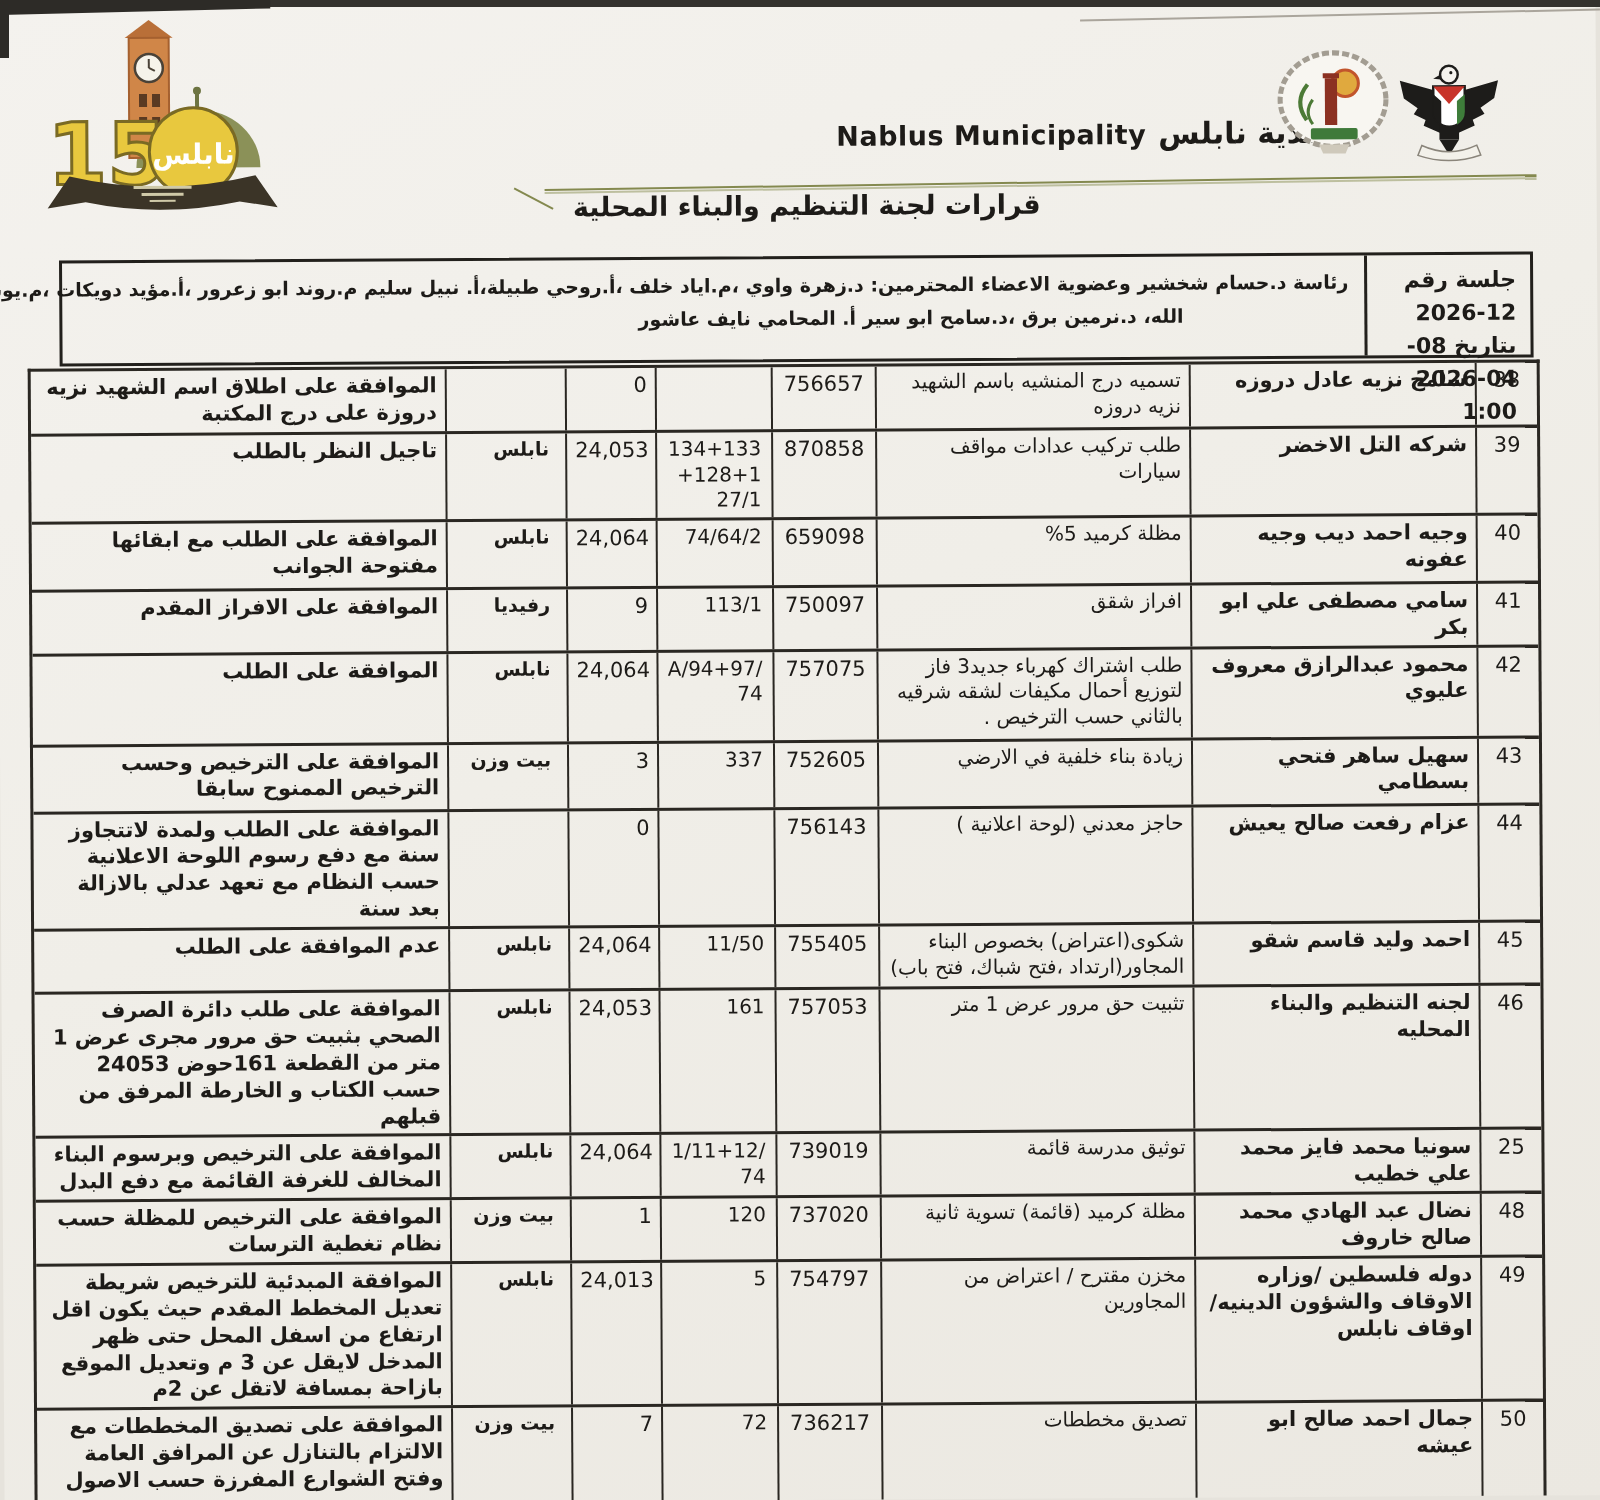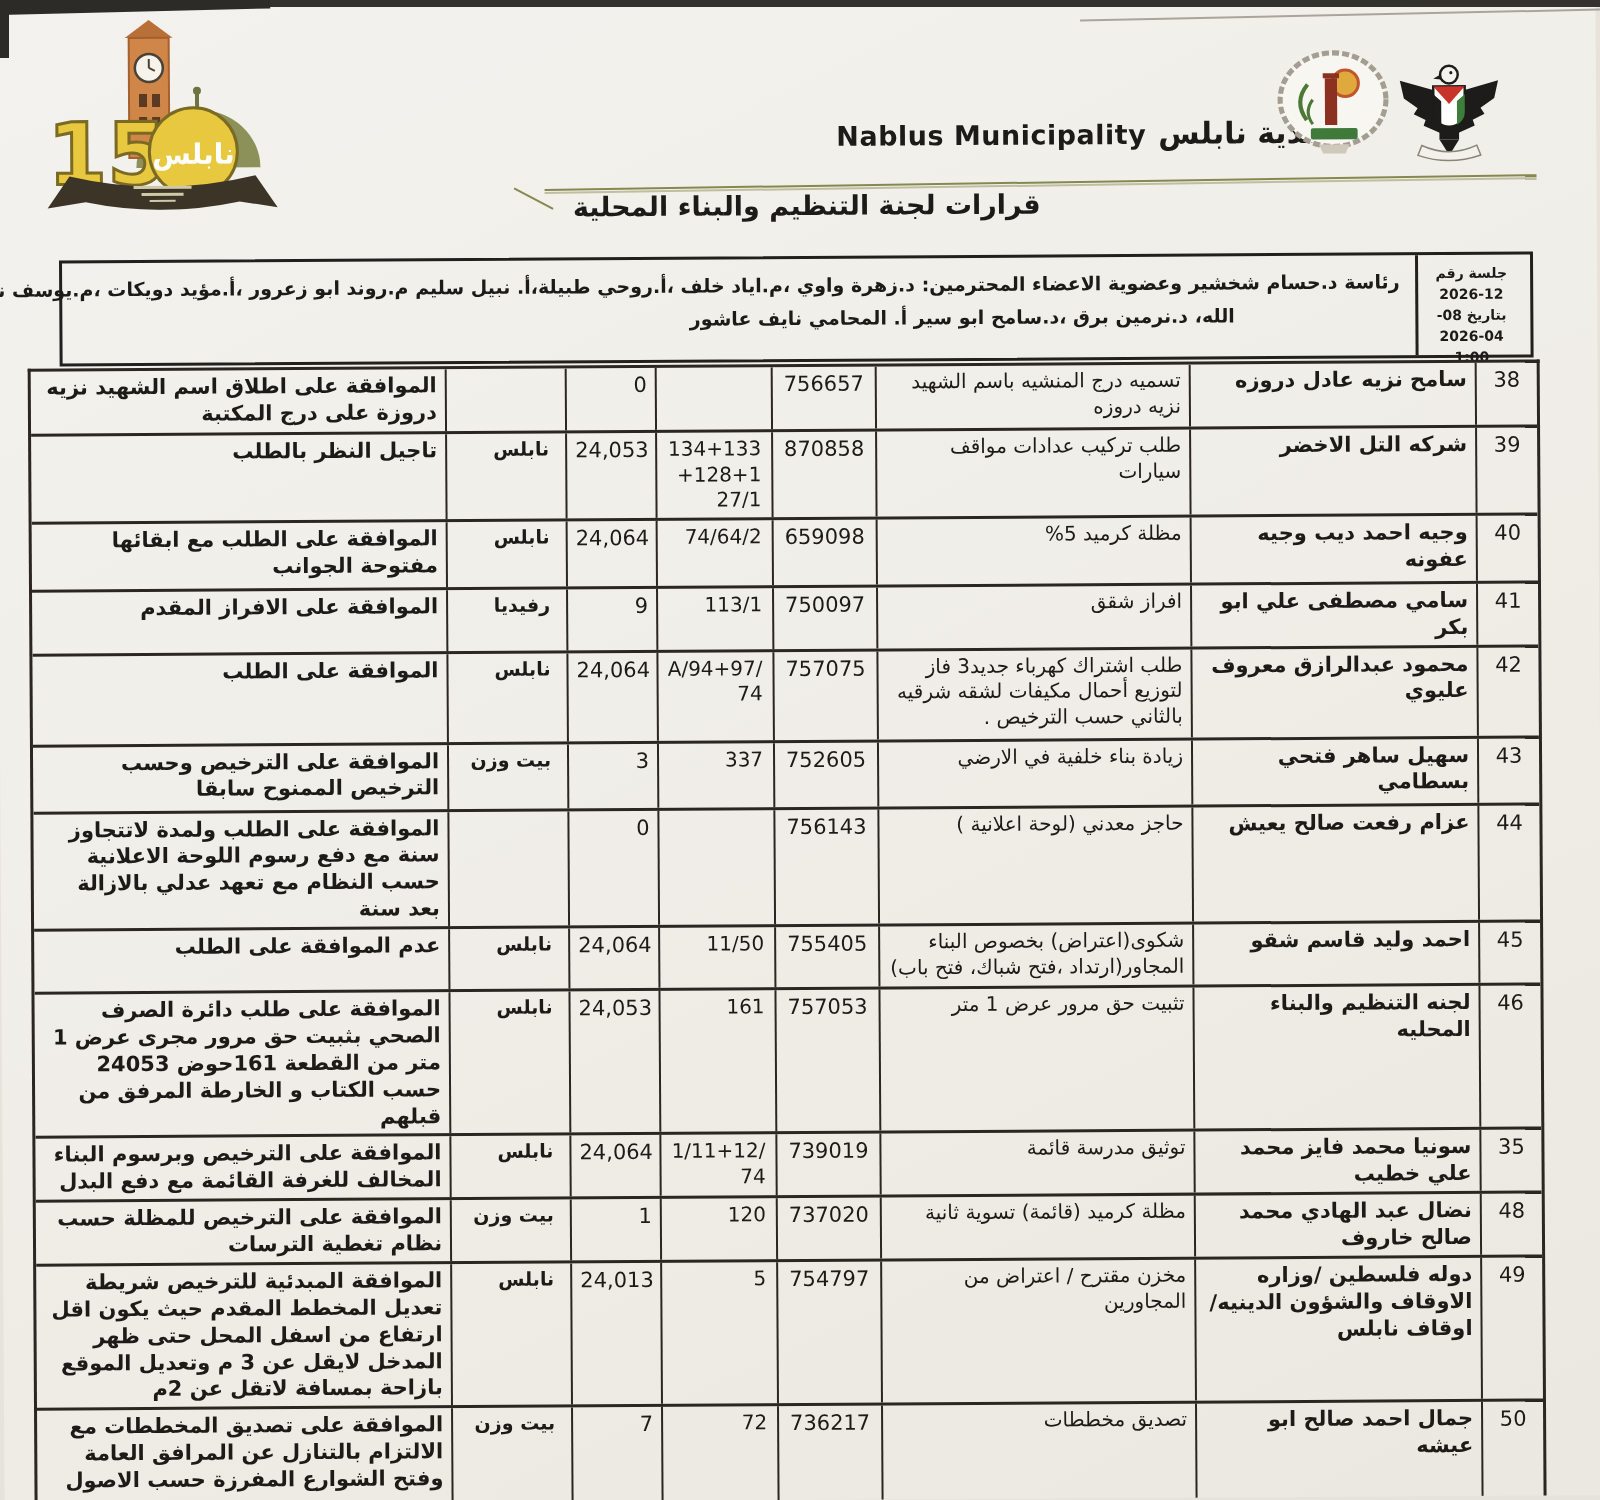"جلسة رقم 12-2026" .session { font-size: 14px -> 22px; text-align: center -> right }
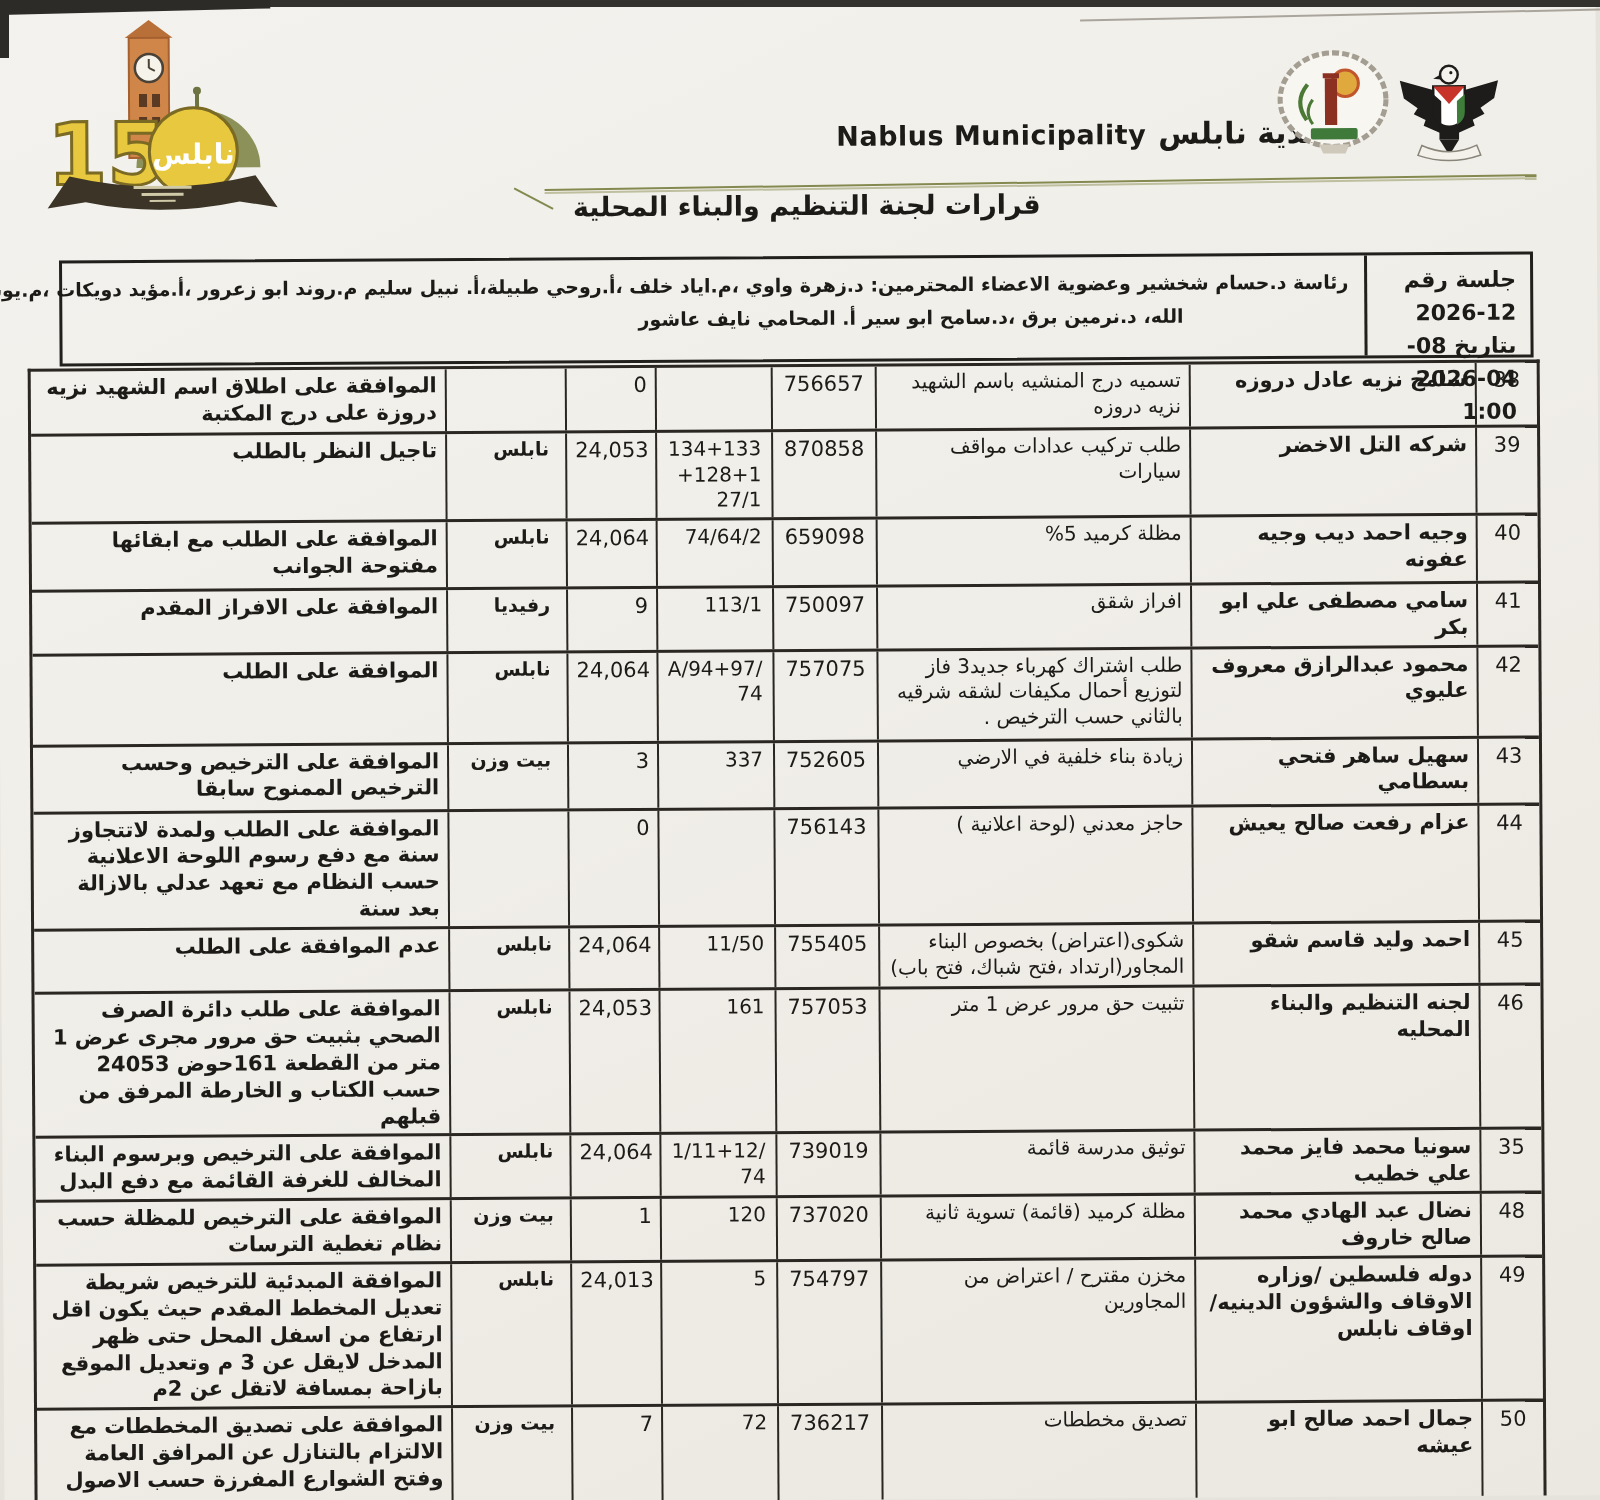"35" div.cell { text: 35 -> 25 }
